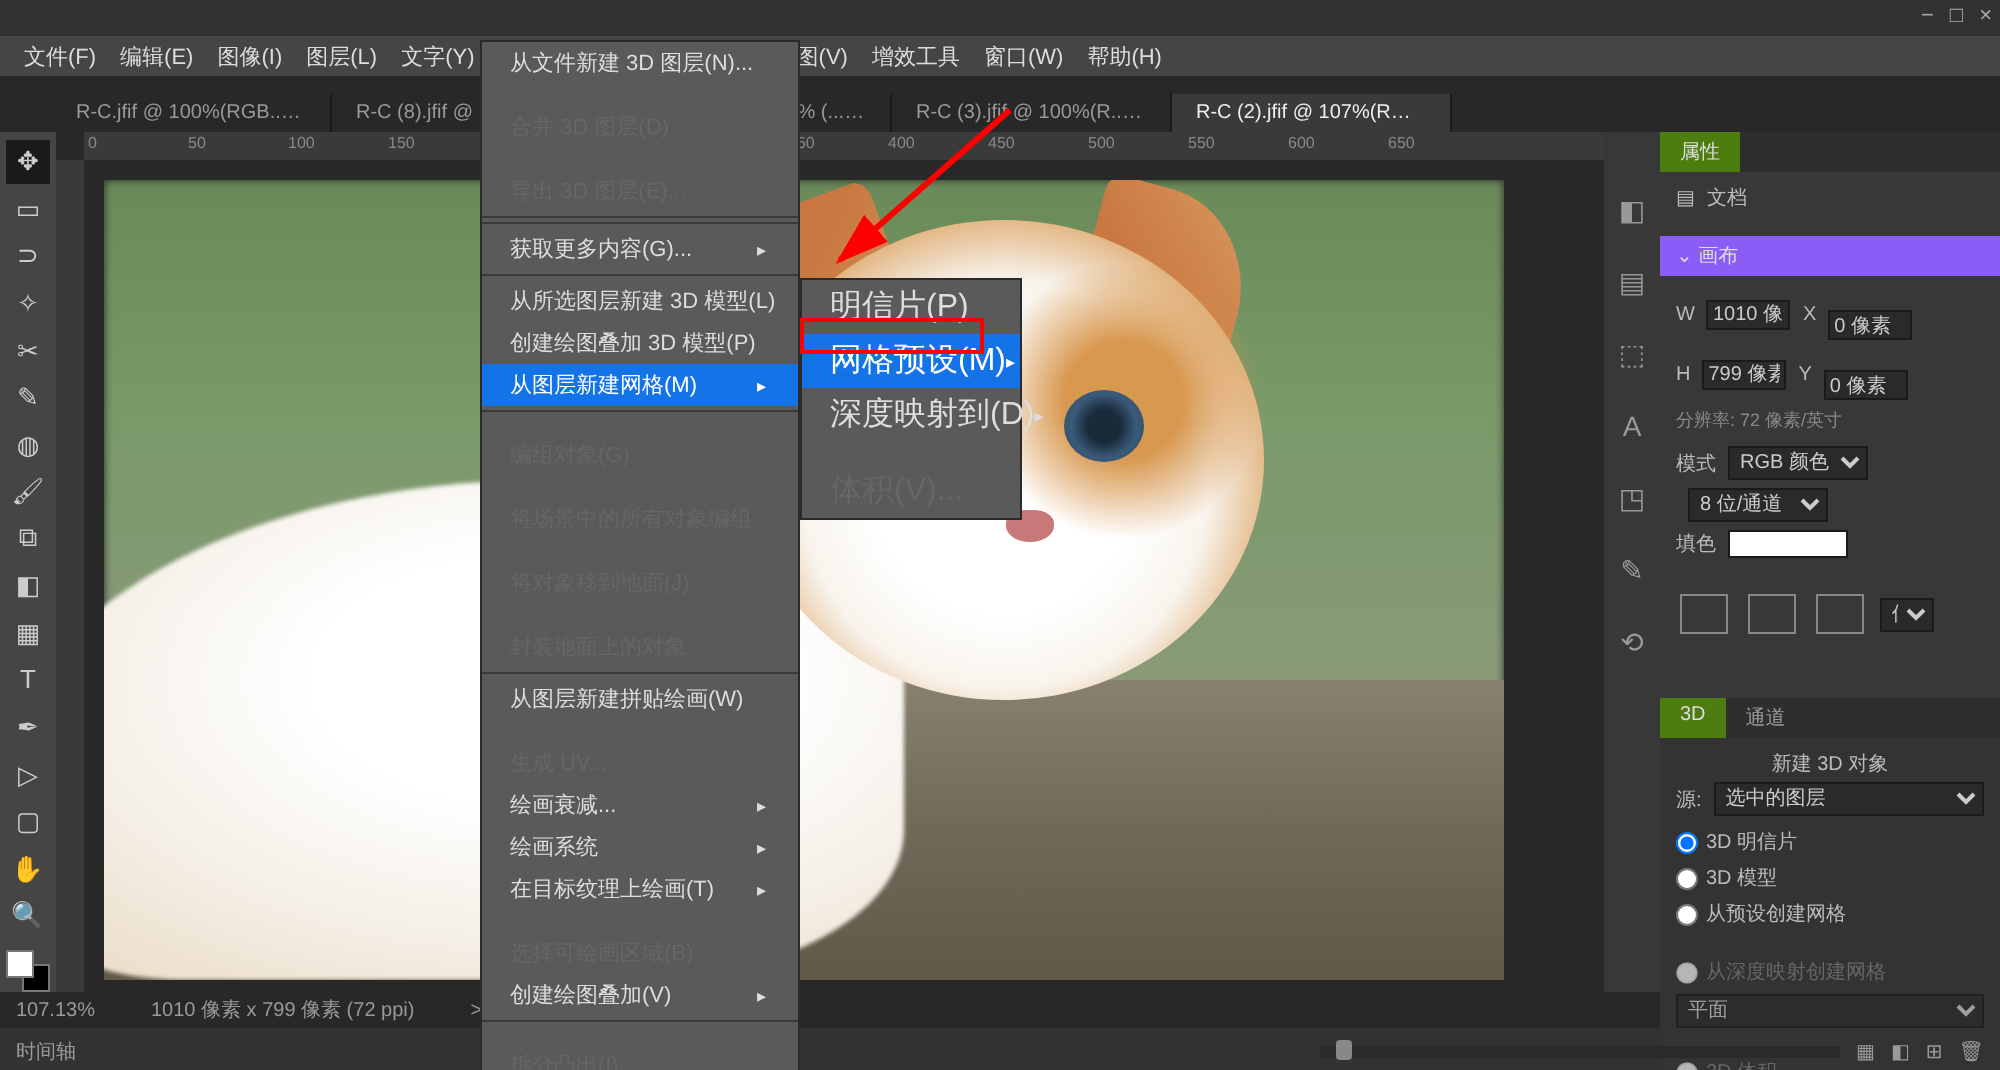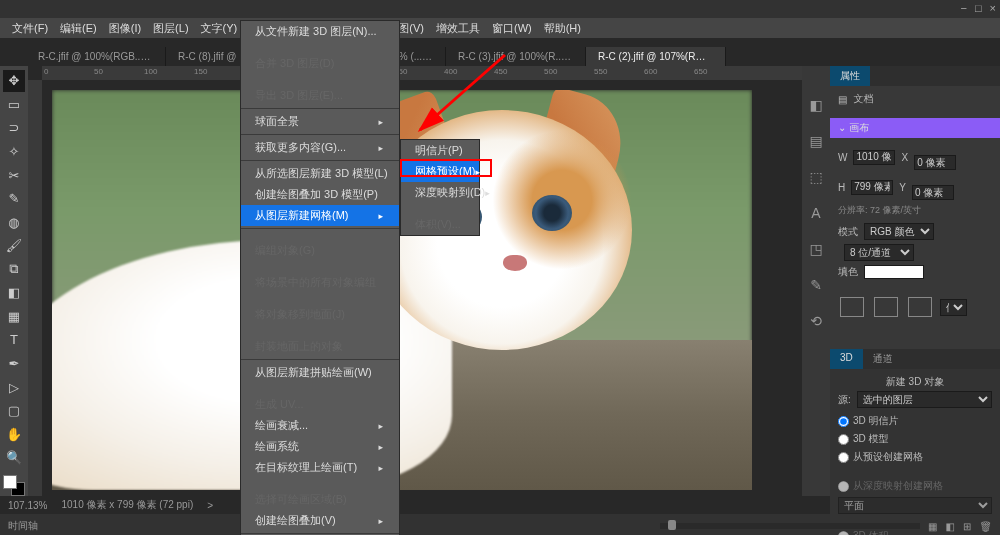"属性" .tab-panel-hdr span.on { background: #0c4a6e -> #4d7c0f }
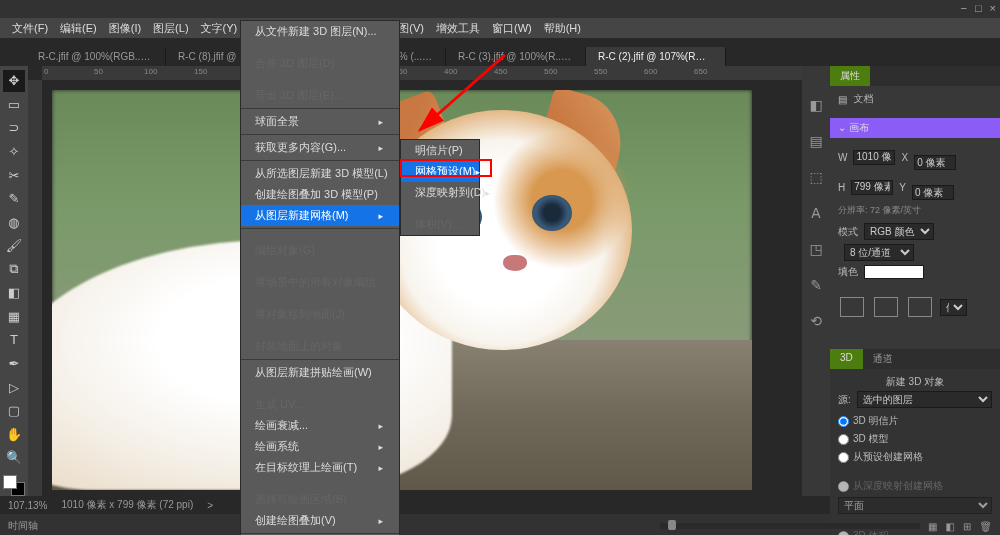"球面全景" div.dropdown-item { html: <div> <span>球面全景</span> </div> -> none }
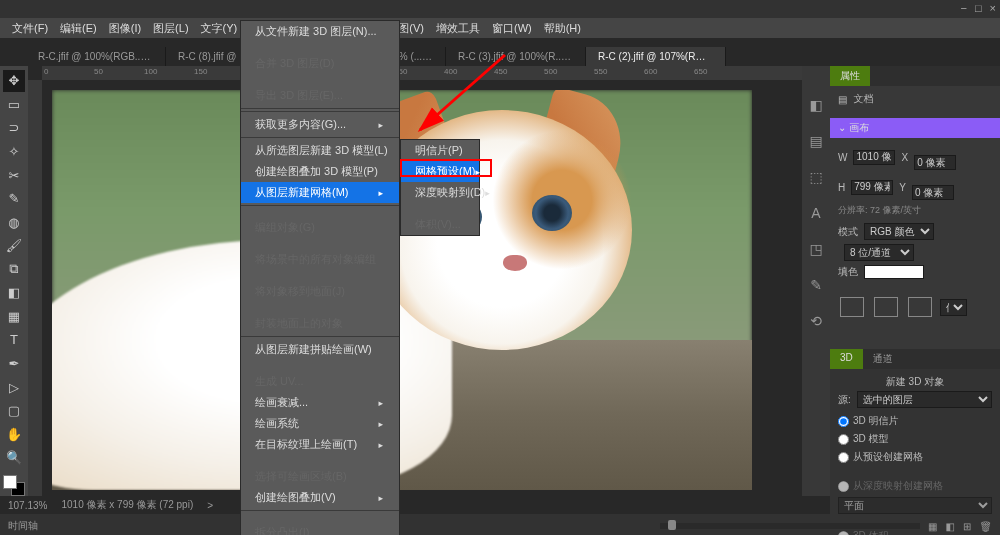"明信片(P)" .submenu { font-size: 11px -> 16px; width: 80px -> 111px }
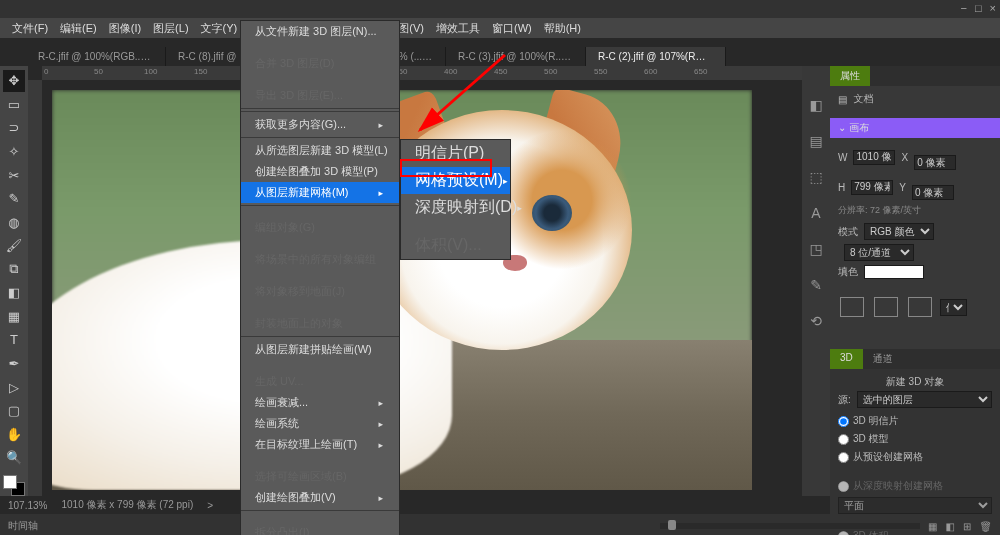"107.13%" .status-bar { gap: 14px -> 28px }
